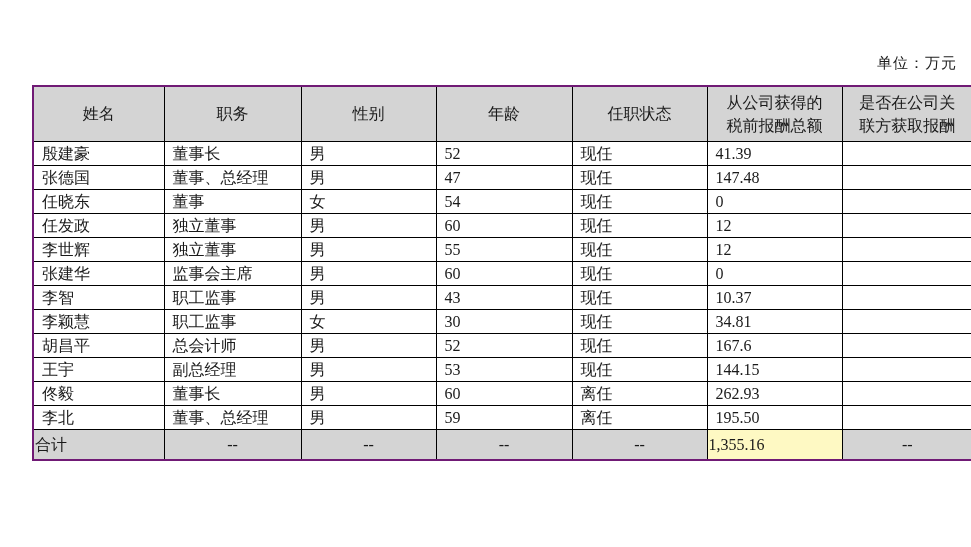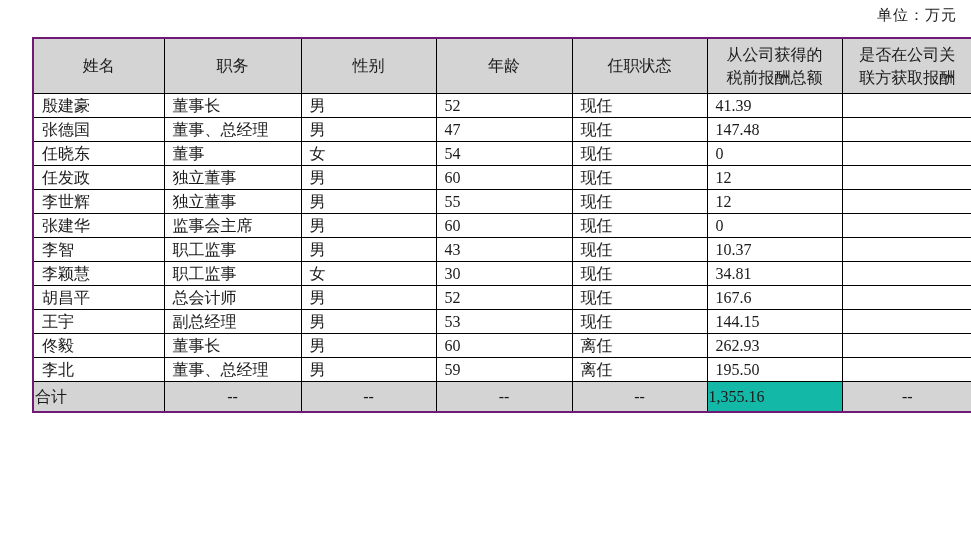"单位：万元" #page { margin-top: none -> 48px }
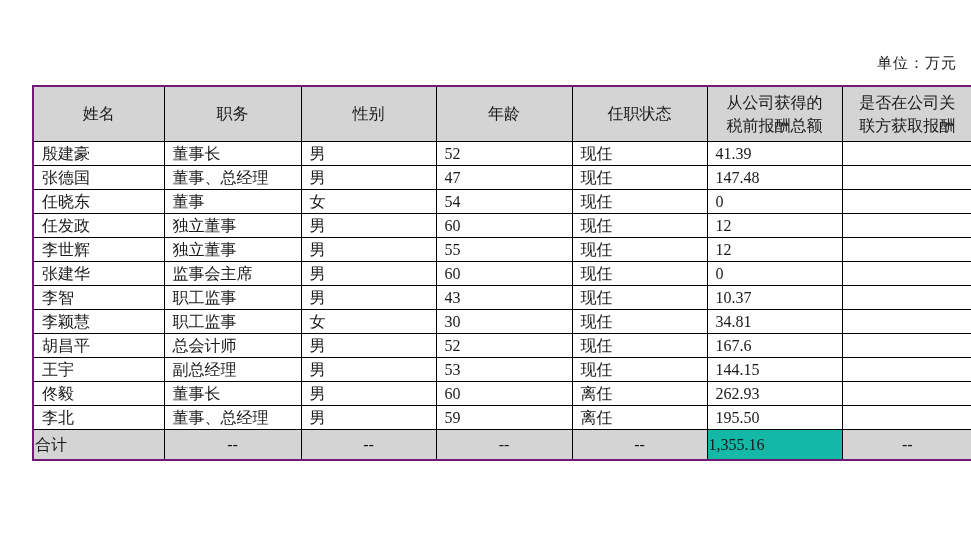"1,355.16" .exec-table tr.total-row td.cell-white { background: #14b8a6 -> #fef9c3 }
